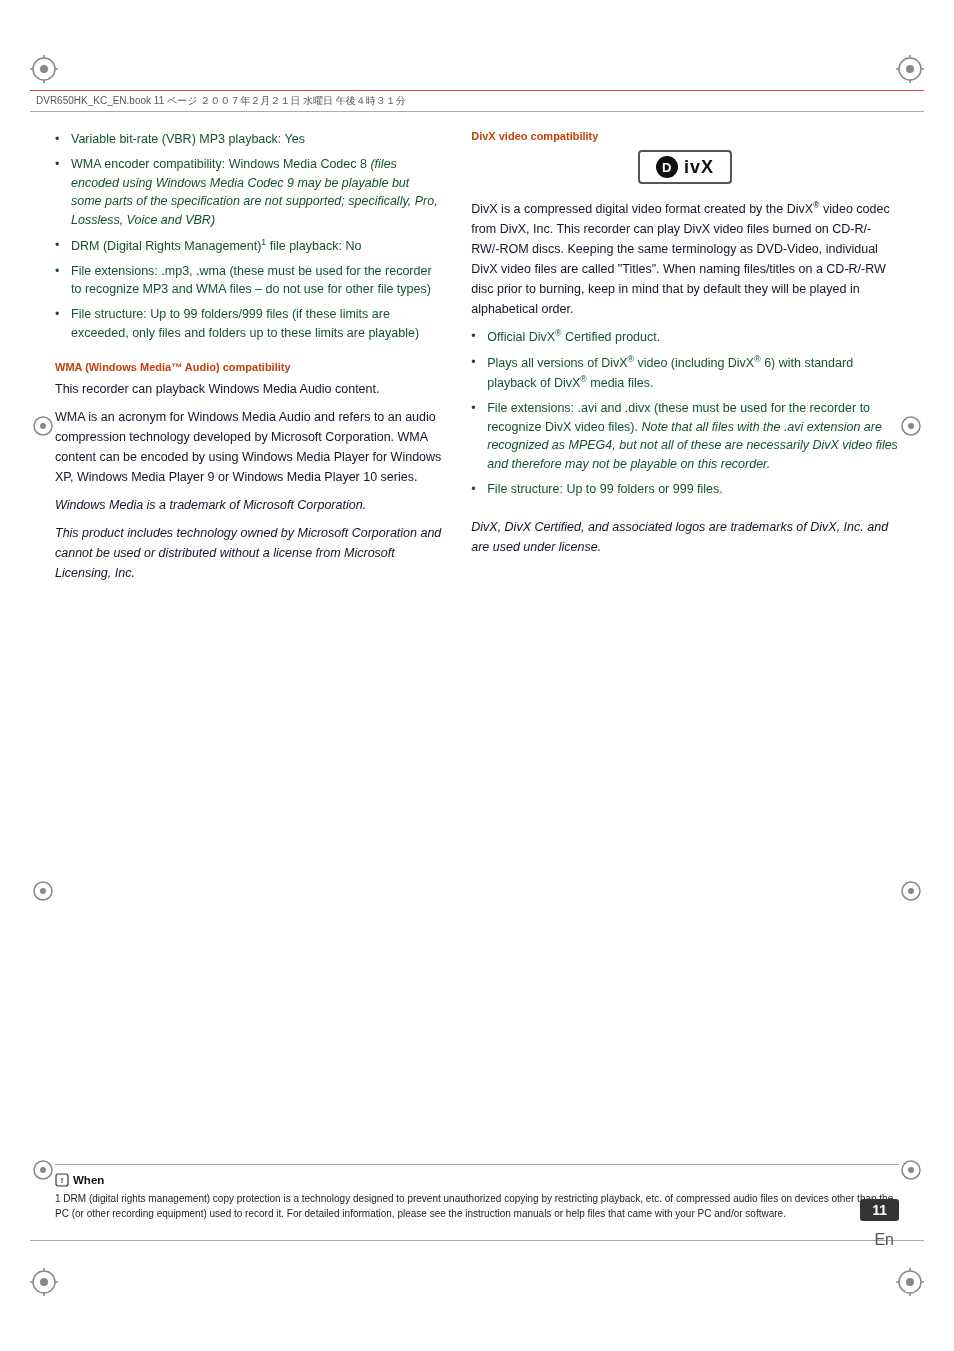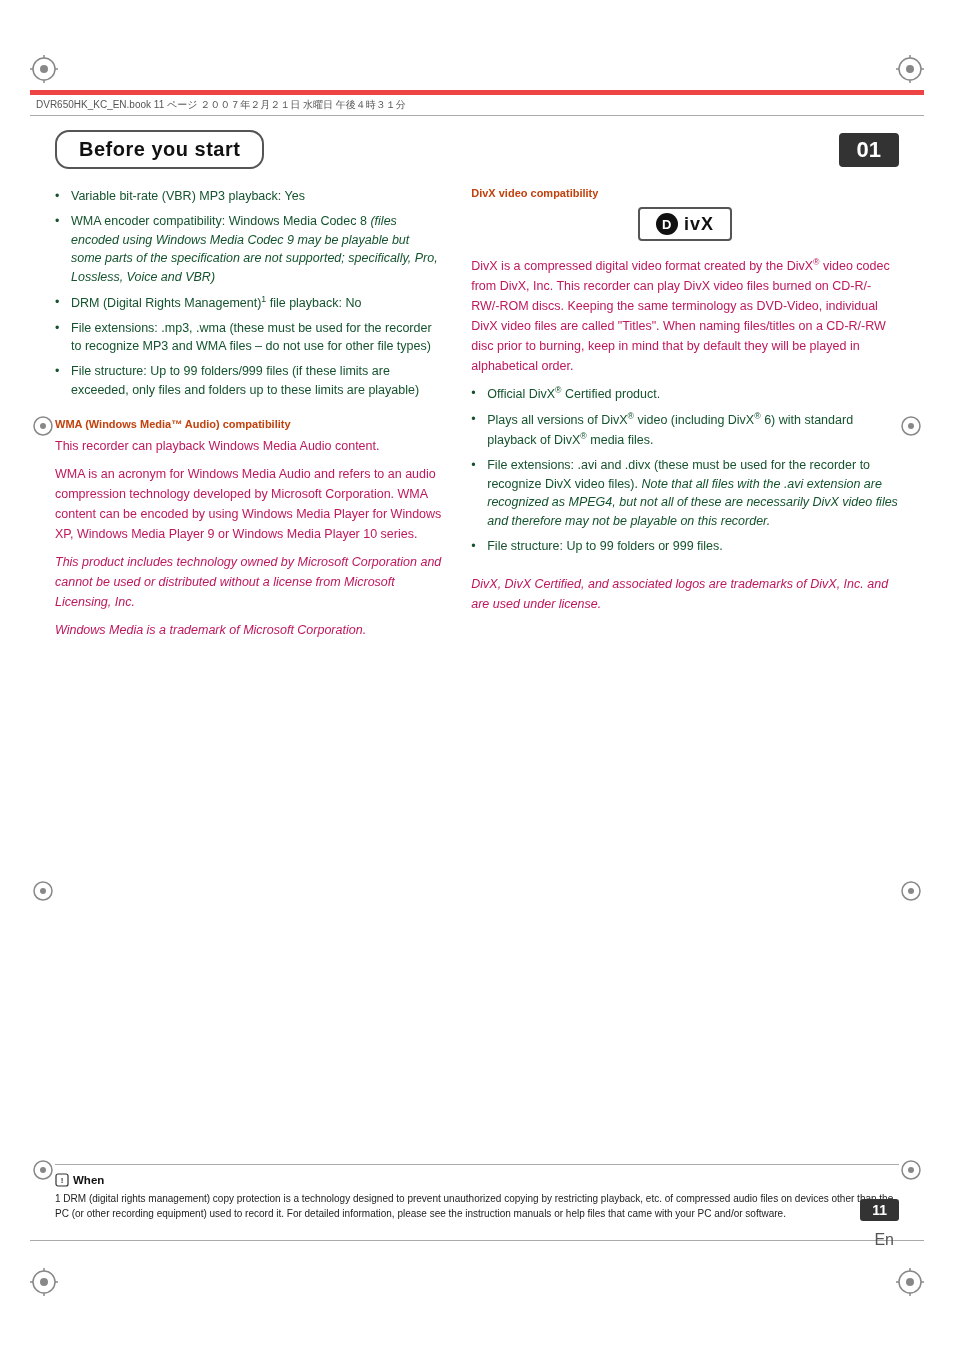"DVR650HK_KC_EN.book 11 ページ ２００７年２月２１日" .file-info-bar { border-top: 5px solid #ef4444 -> 1px solid #ef4444 }
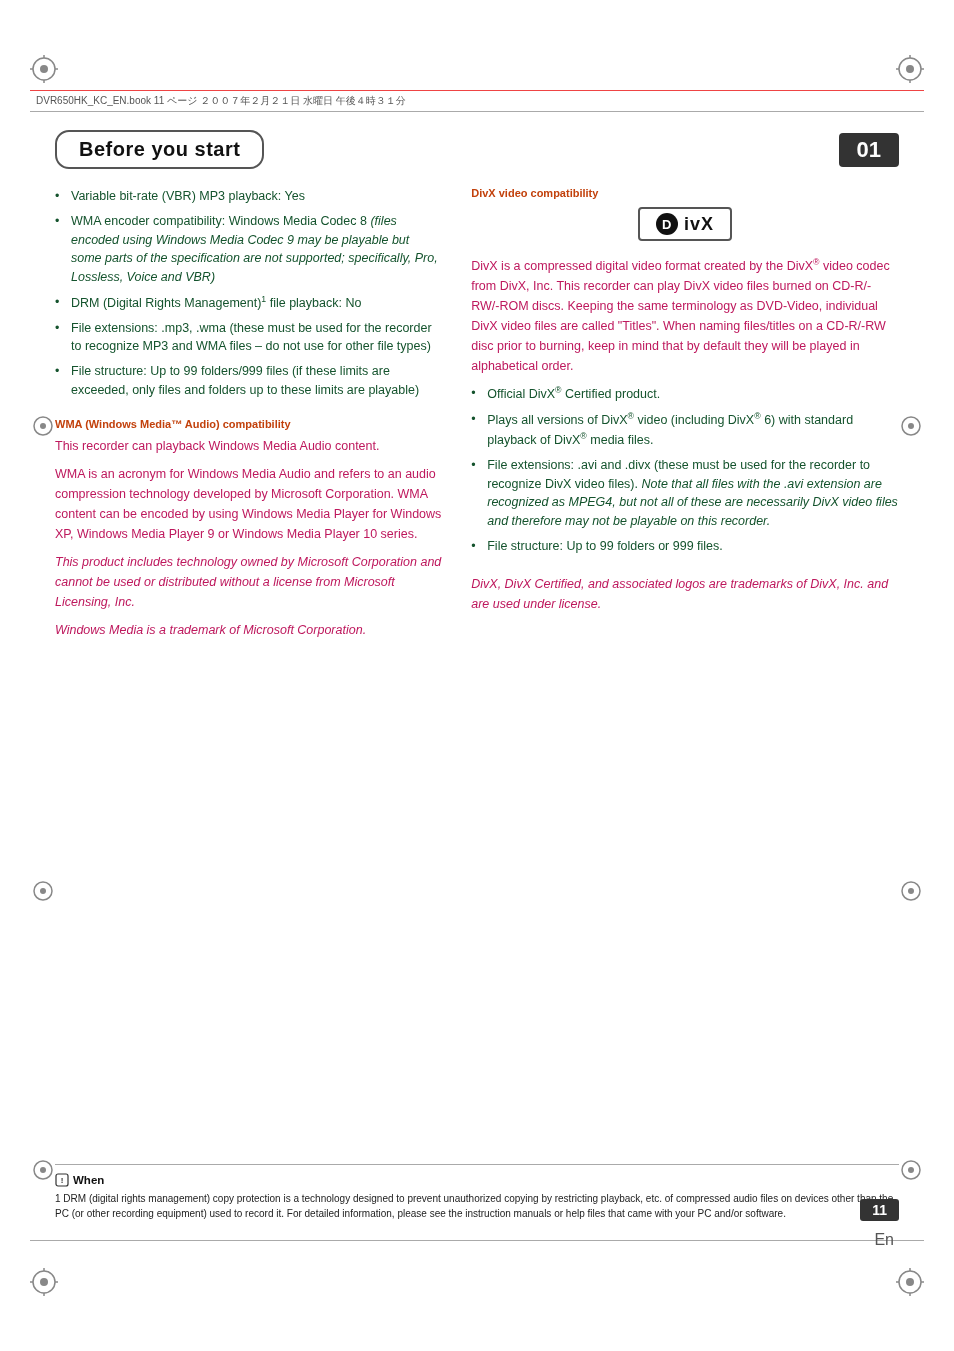"Before you start" div.title-bar { html: <div> <div>Before you start</div> <div>01</div> </div> -> none }
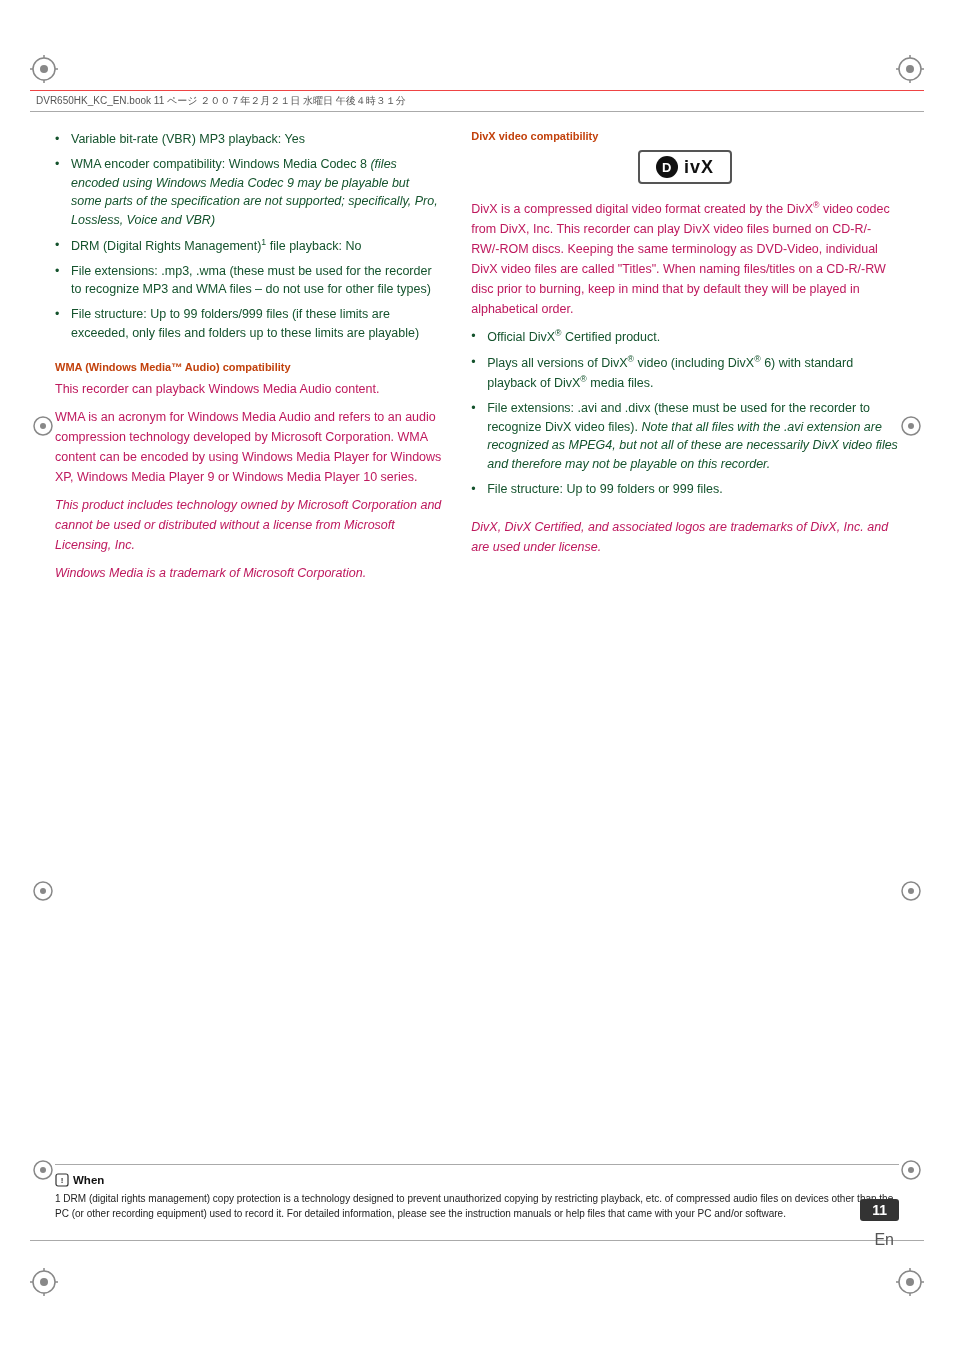"DivX is a compressed digital" .para { color: #be185d -> #0f172a }
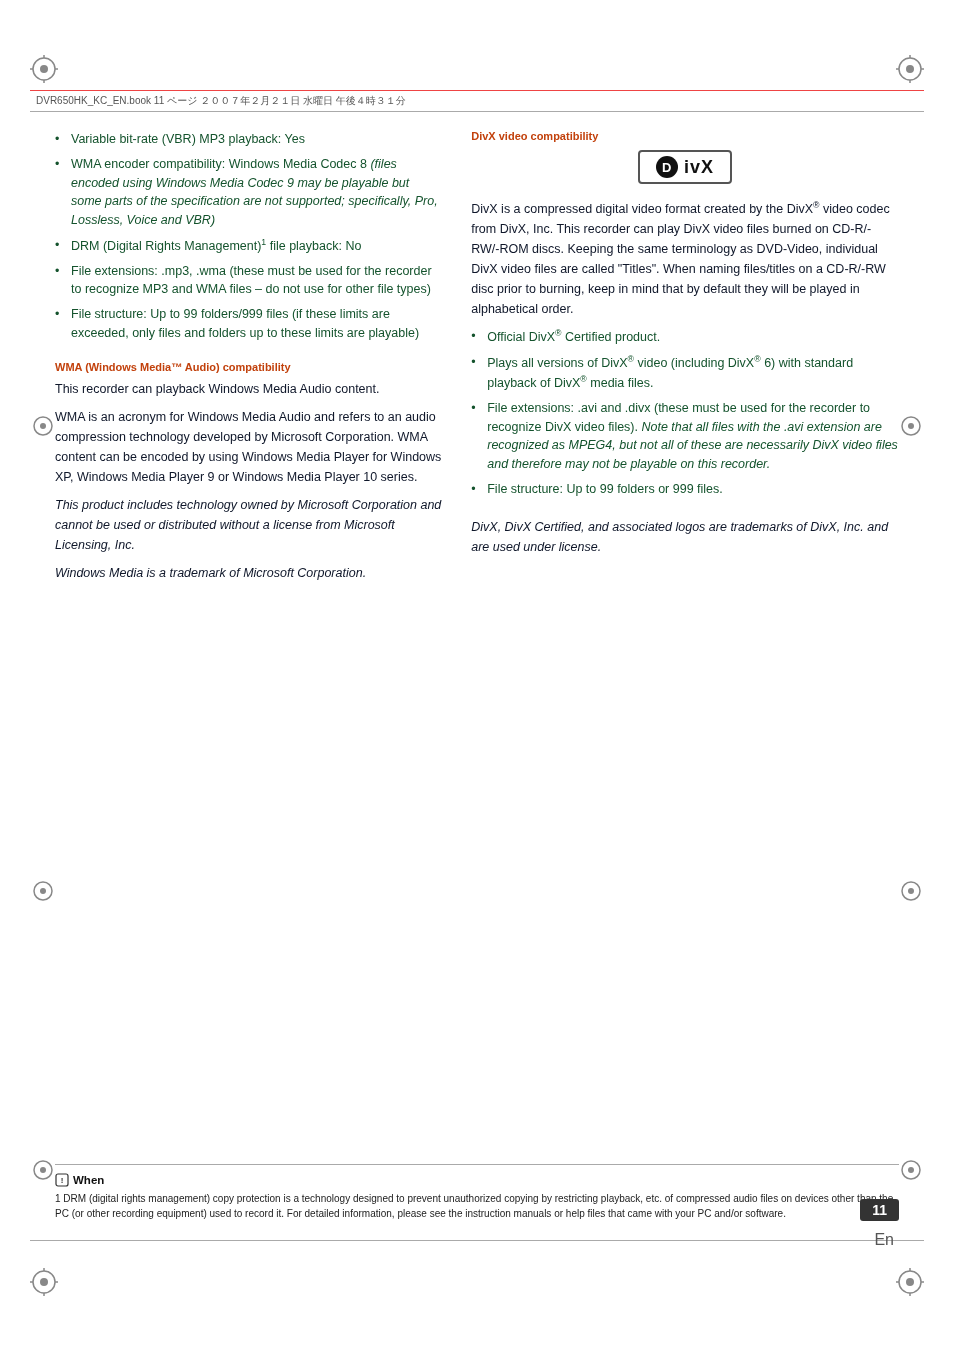"This product includes technology owned" p.para { order: before "Windows Media is a trademark" -> after "Windows Media is a trademark" }
